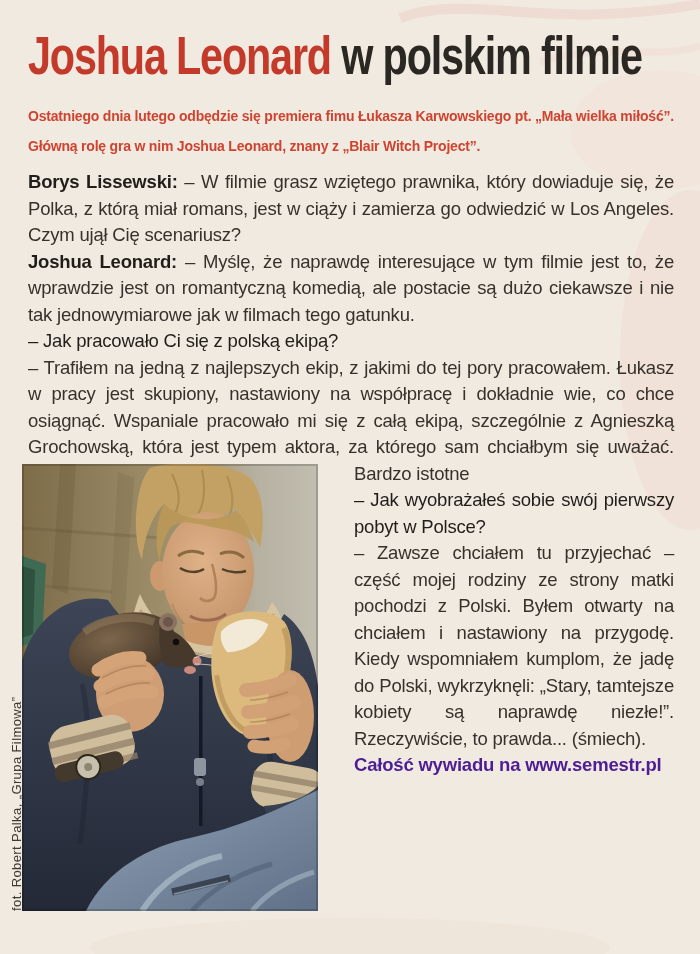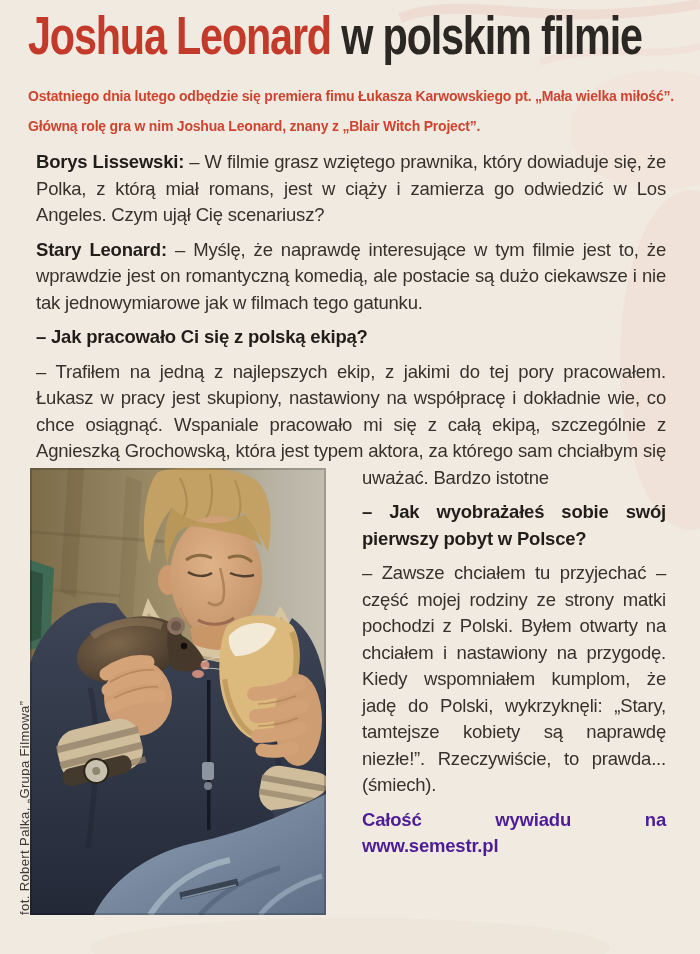"Joshua Leonard w polskim filmie" .page { padding: 8px 26px 0 28px -> 28px 26px 0 28px }
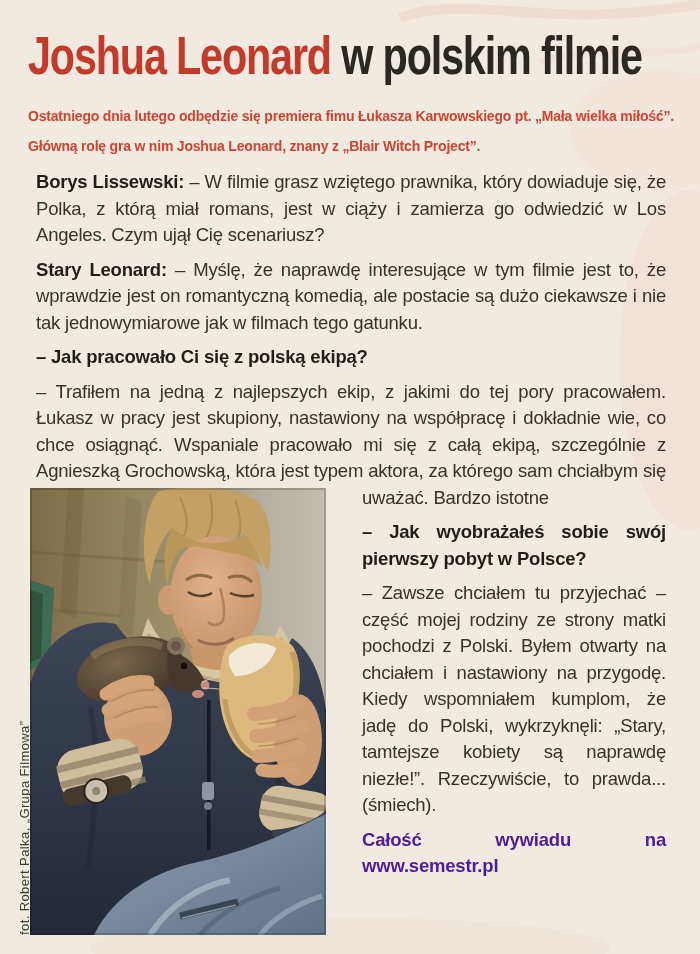"Borys Lissewski: – W filmie" .body-text p { margin: 8px -> 0 }
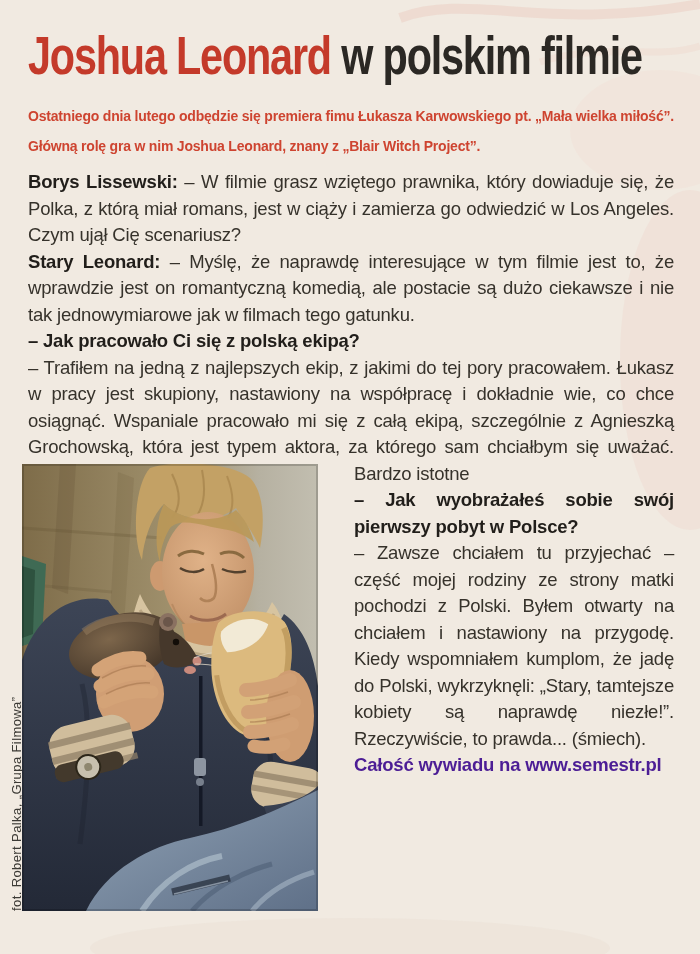"Stary Leonard:" b { text: Stary -> Joshua }
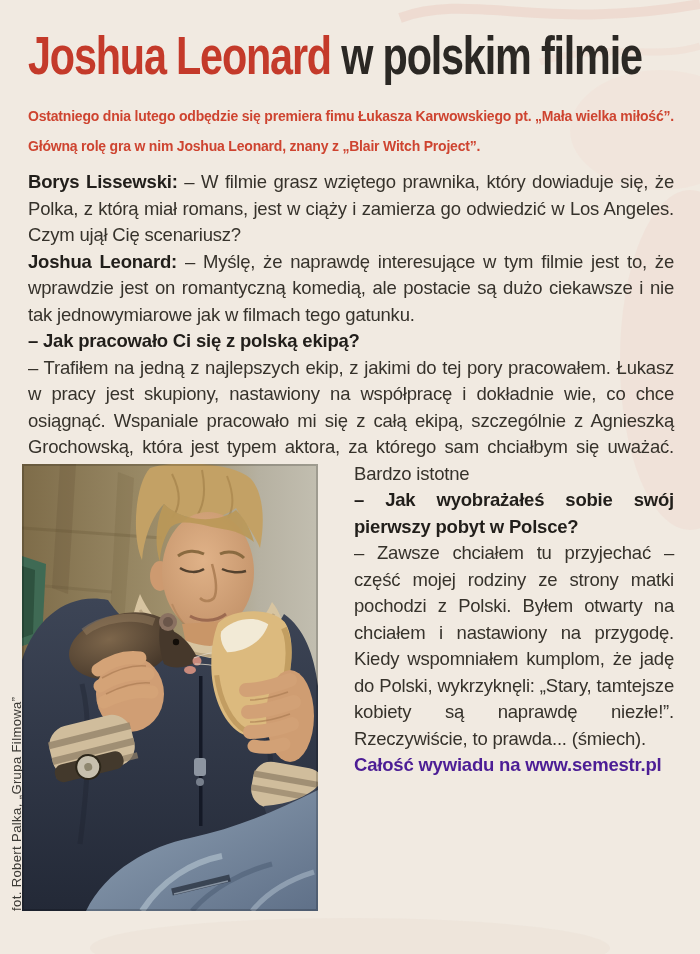"– Jak pracowało Ci się" .bq { font-weight: bold -> normal }
